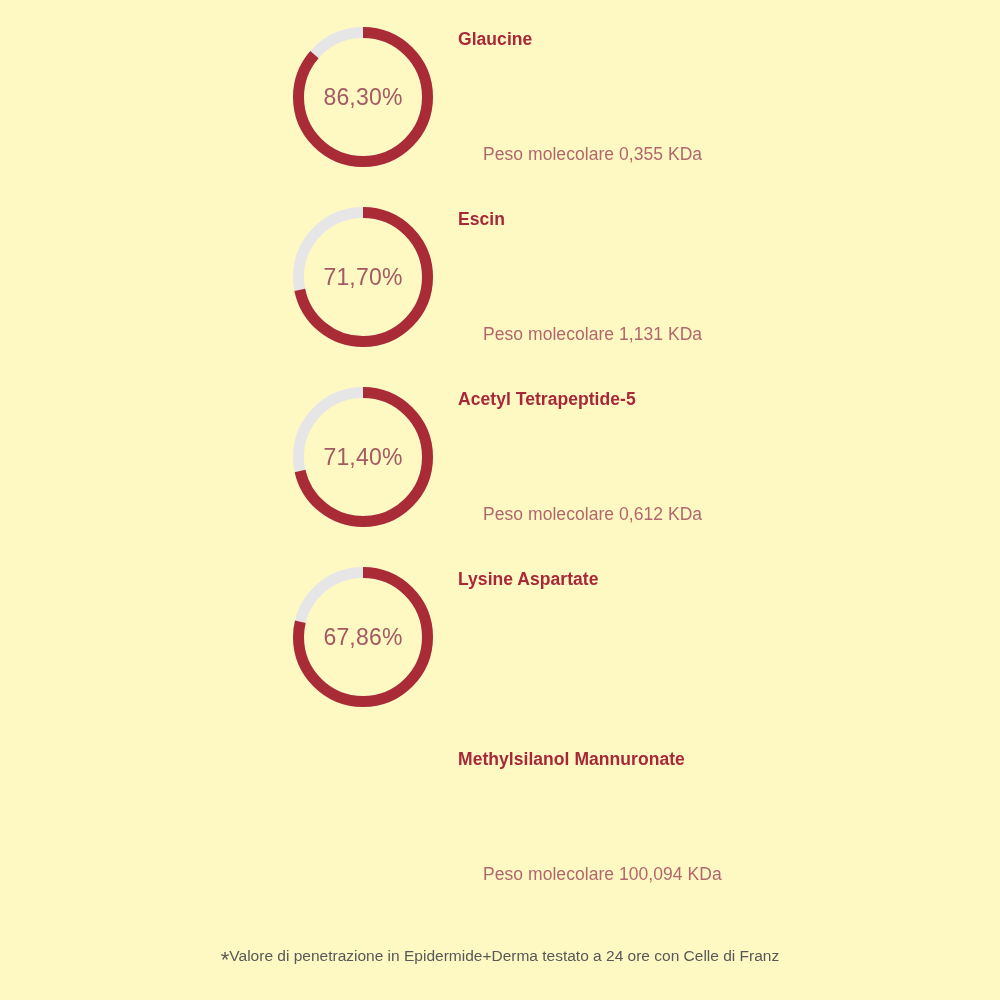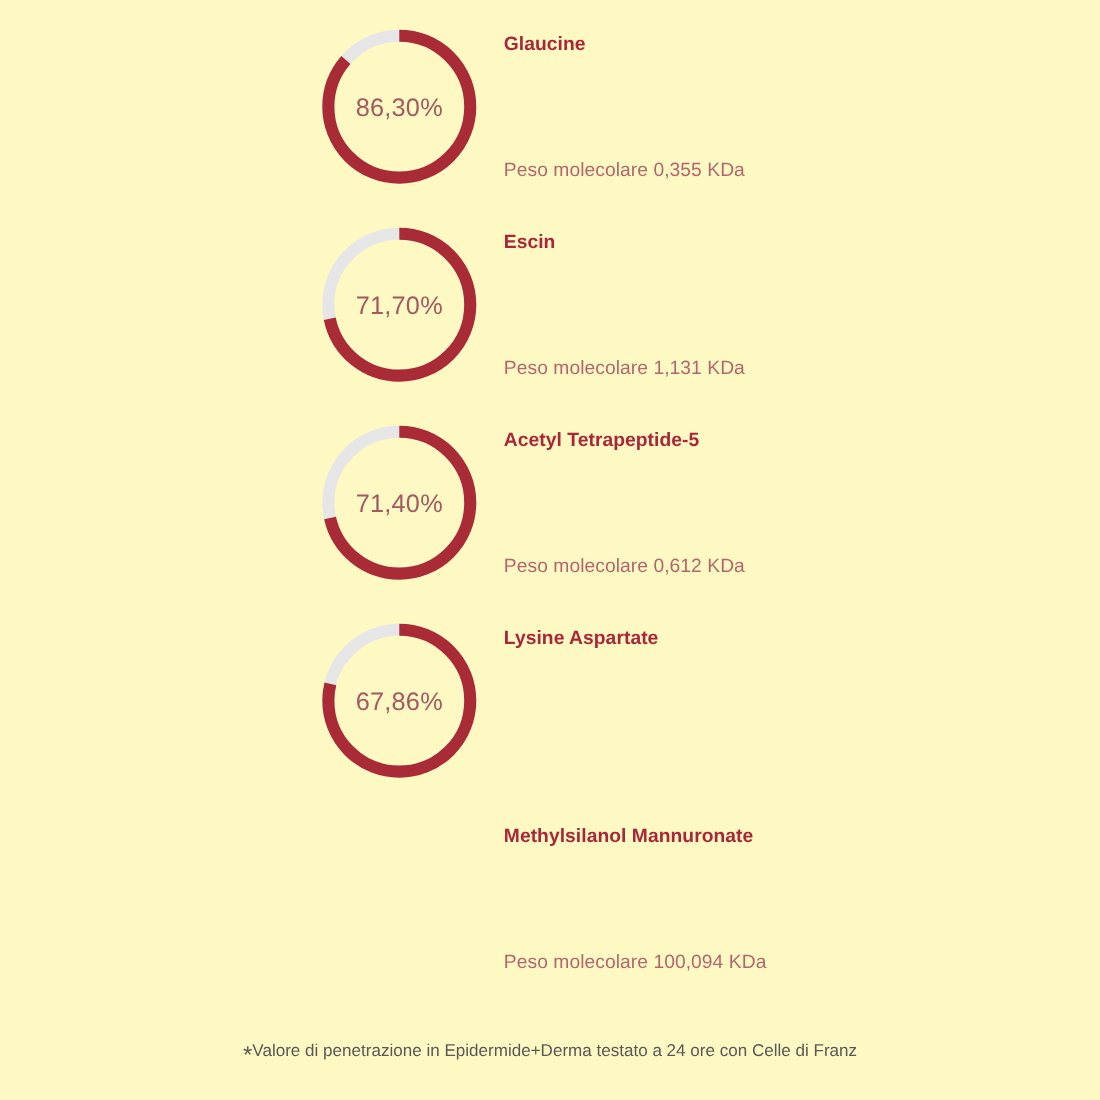"Peso molecolare 0,355 KDa" .label-sub { margin-left: none -> 25px }
